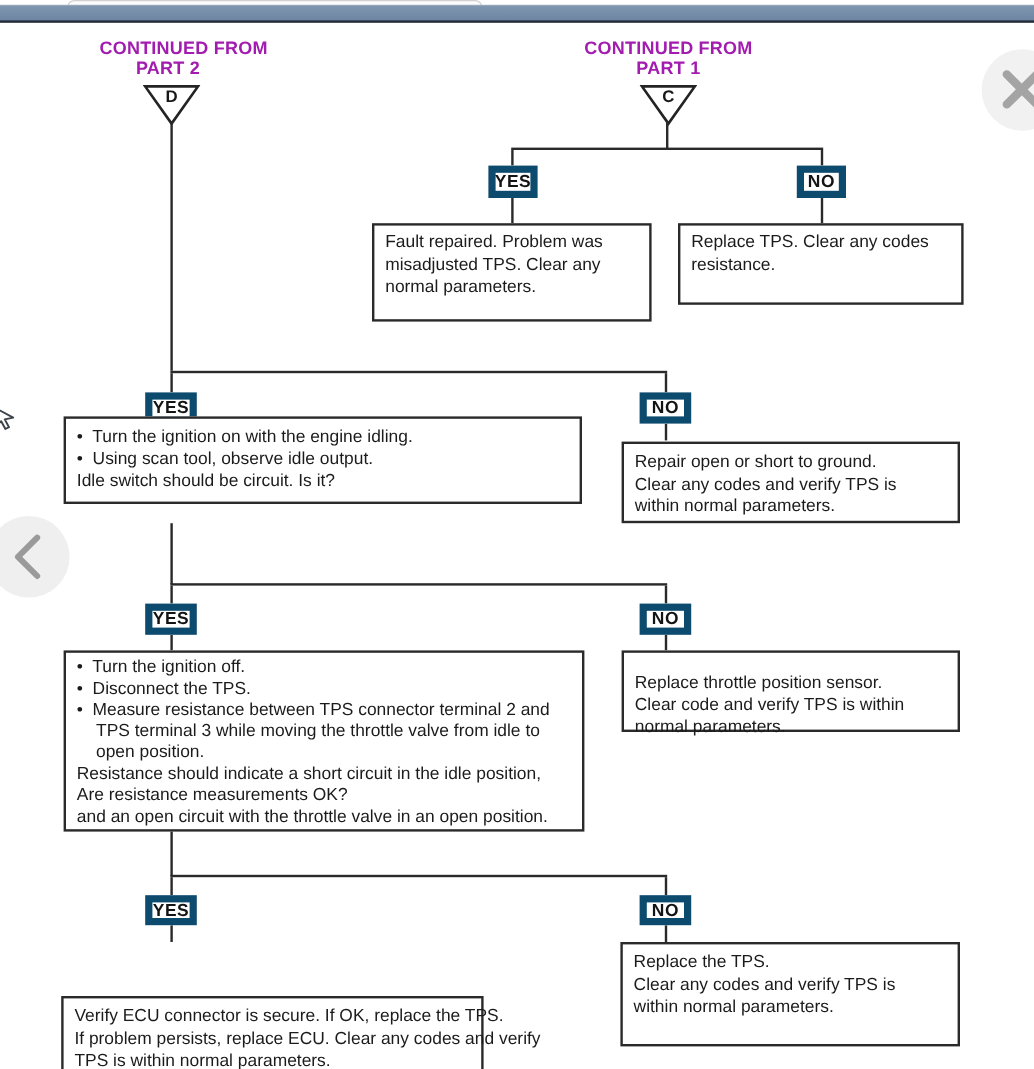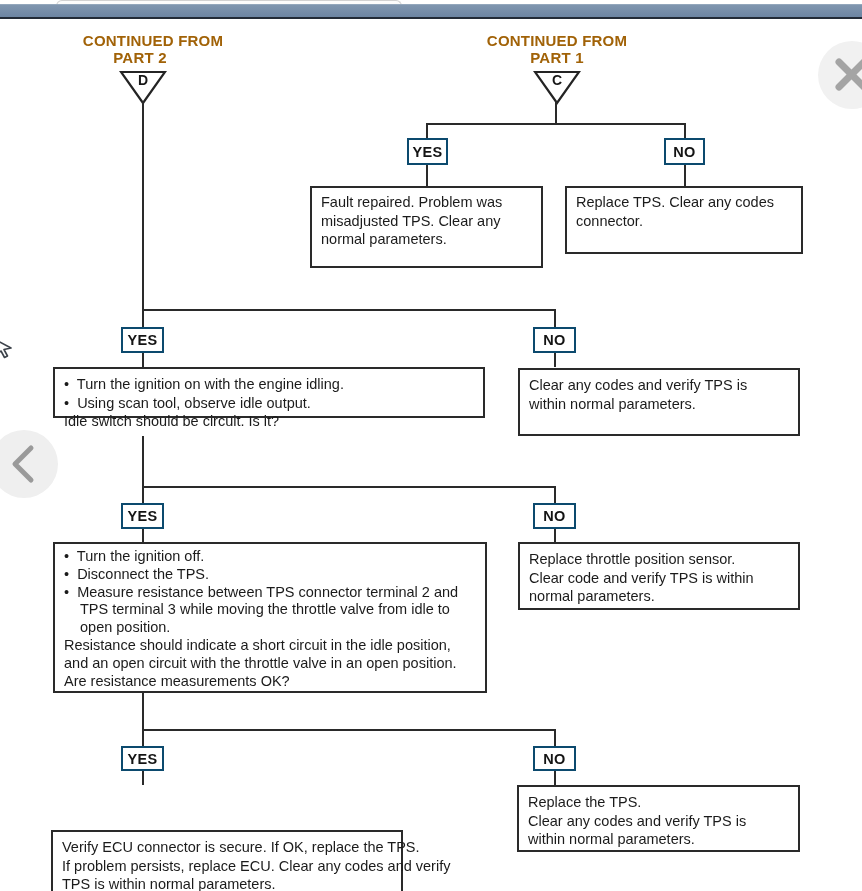"CONTINUED FROM" .hdr { color: #a16207 -> #a21caf }
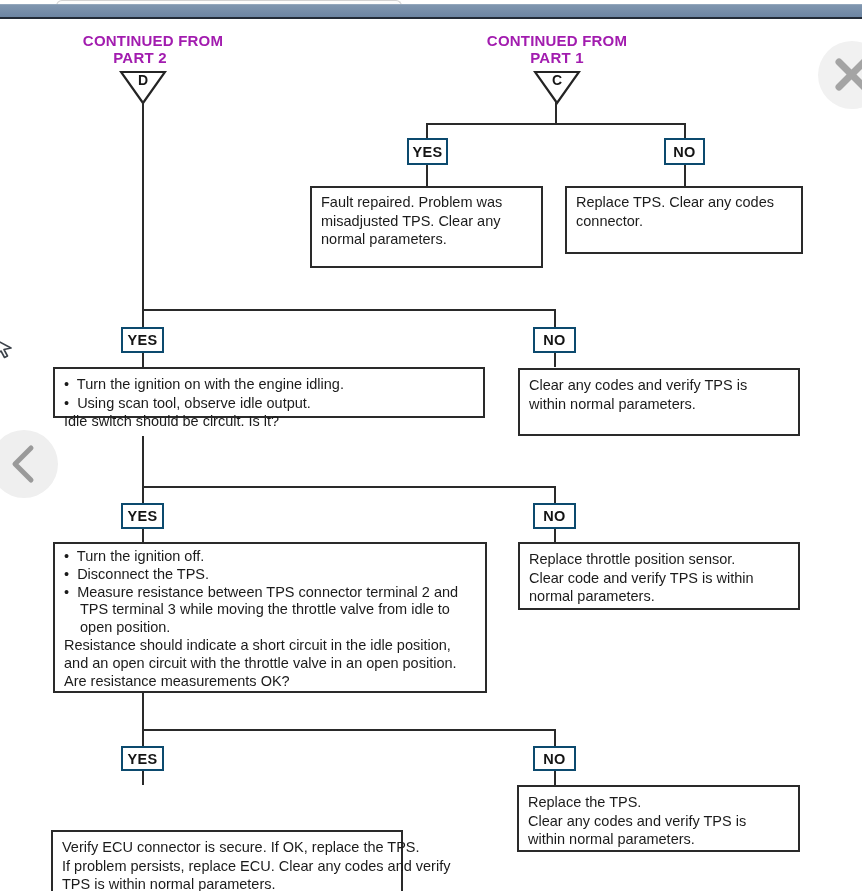"YES" .dbox { border: 2px solid #0c4a6e -> 6px solid #0c4a6e }
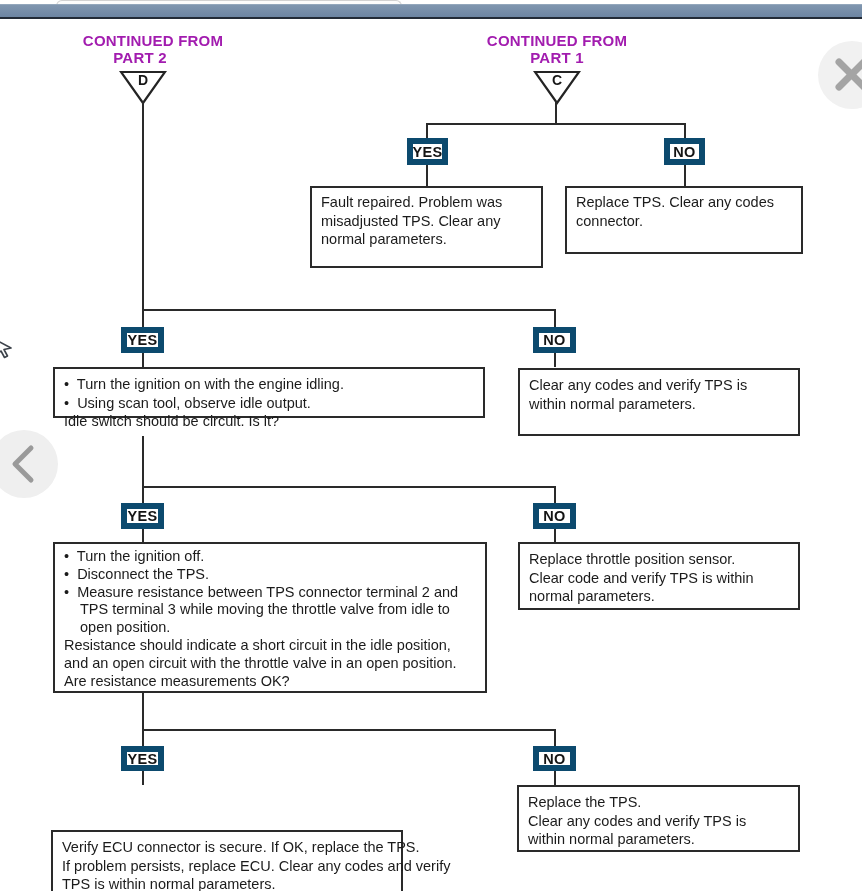"connector." div.ln { text: connector -> resistance }
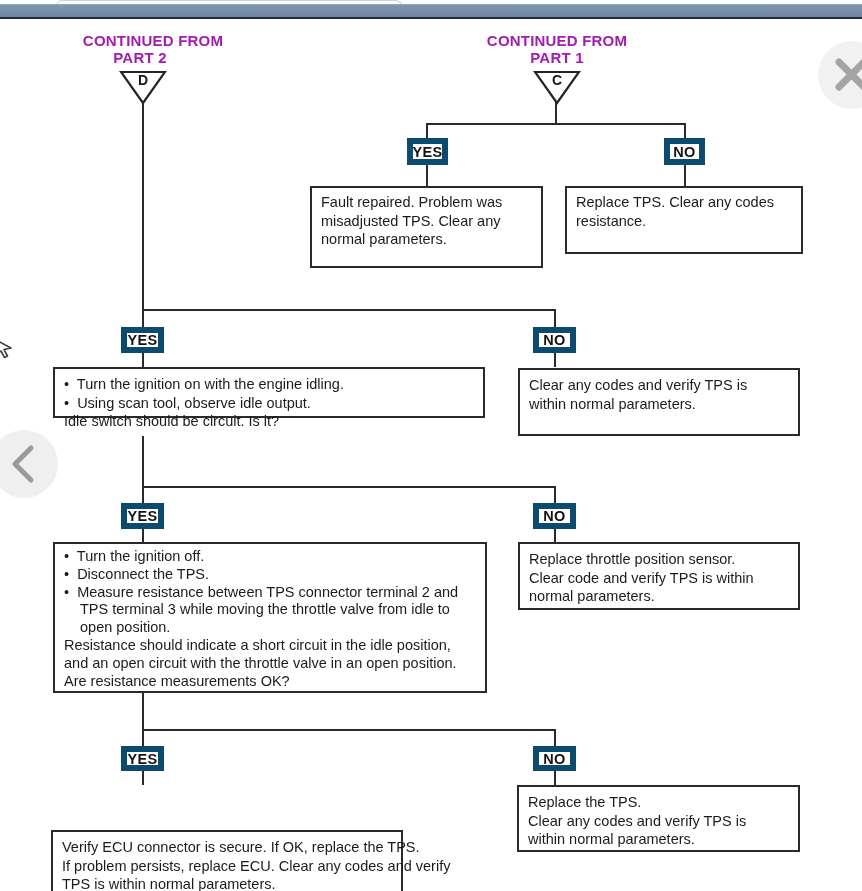"• Turn the ignition on" div.tbox { height: 51px -> 73px; top: 367px -> 347px }
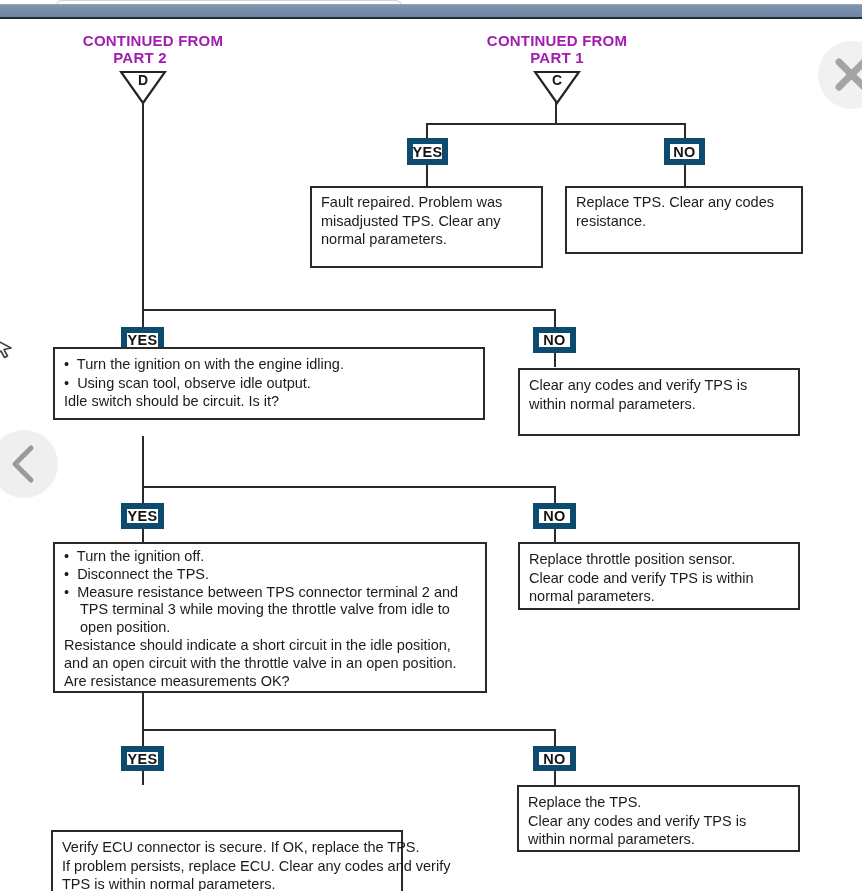"Repair open or short to" div.ln { html: none -> <div>Repair open or short to ground.</div> }
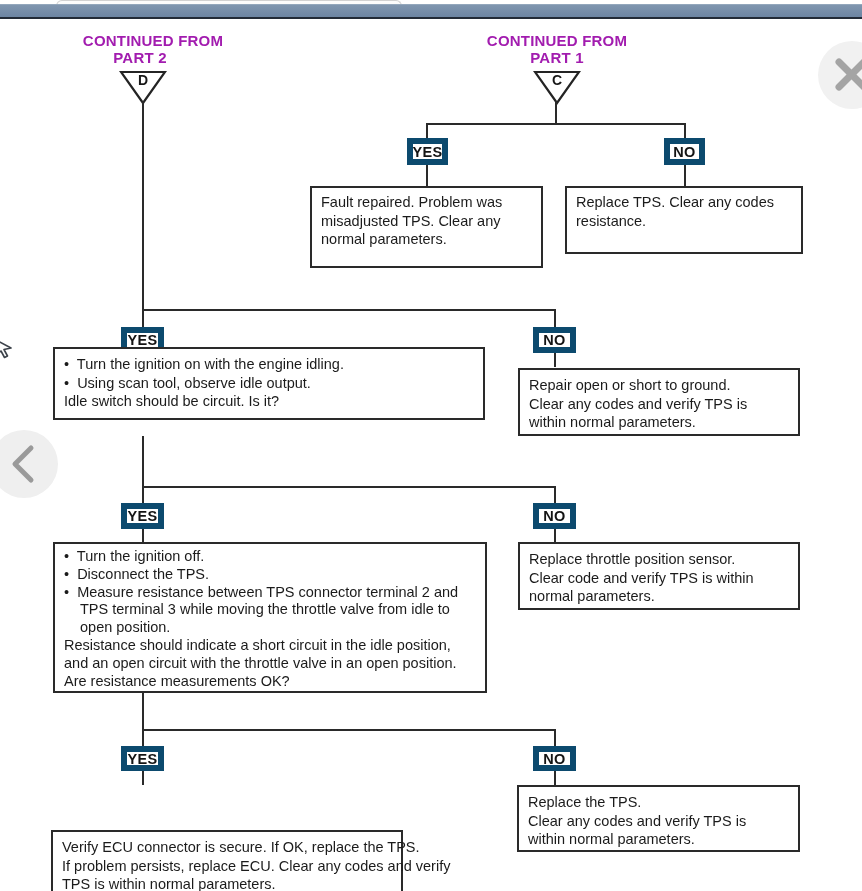"Replace throttle position sensor." div.tbox { padding-top: 6px -> 16px }
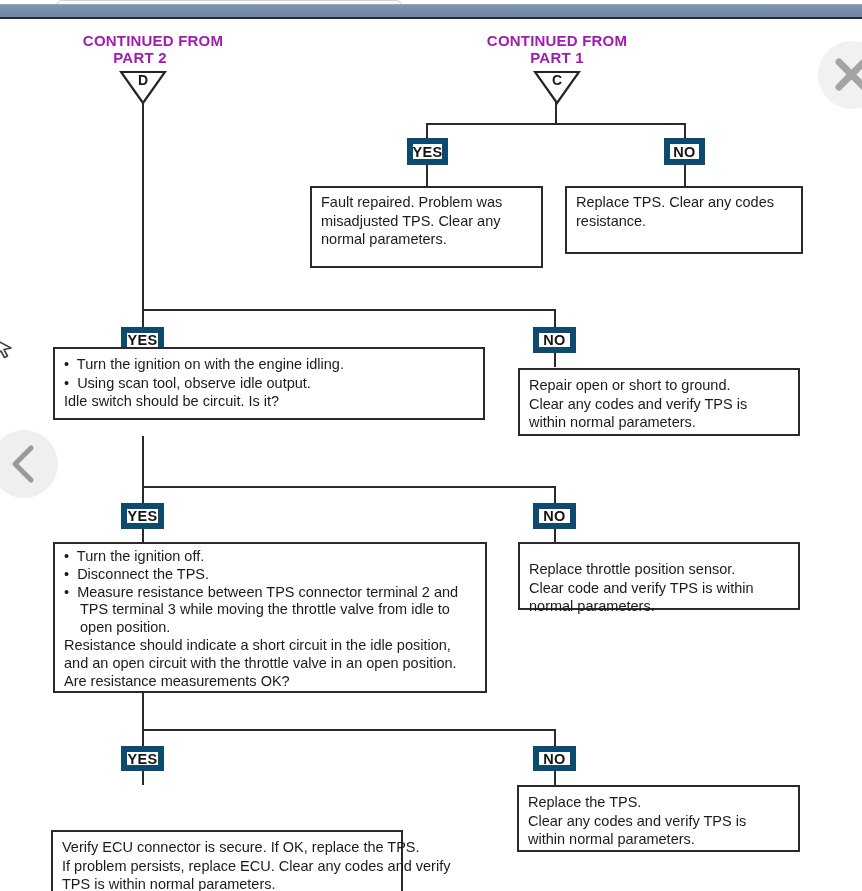"and an open circuit with" div.ln { order: before "Are resistance measurements OK?" -> after "Are resistance measurements OK?" }
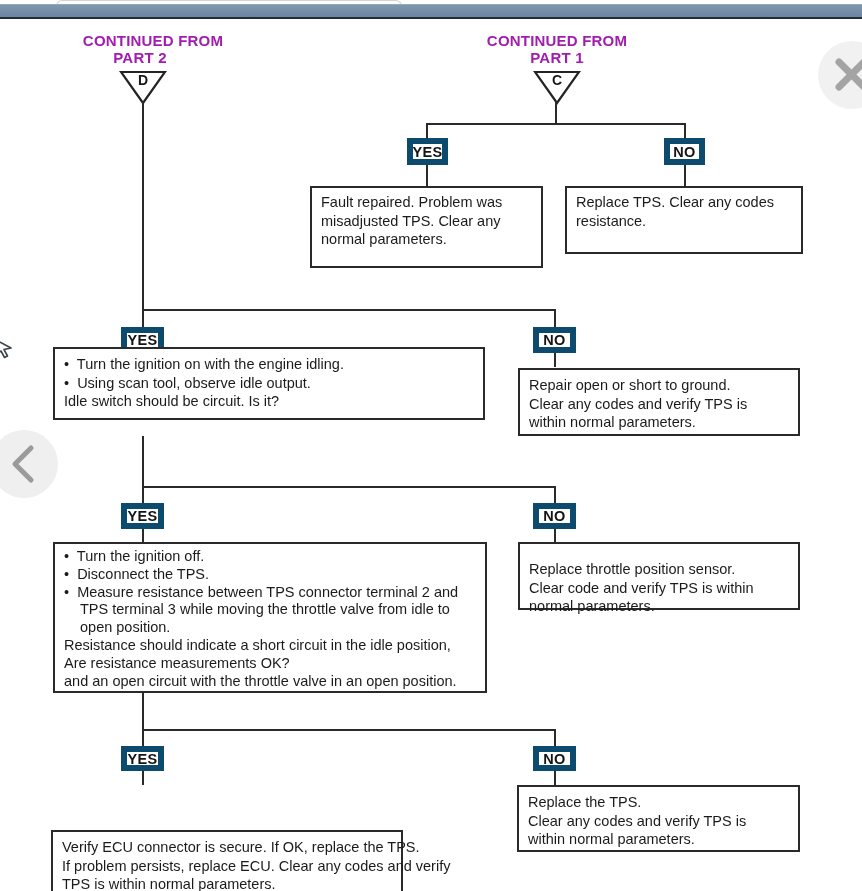"Replace the TPS." div.tbox { height: 67px -> 87px }
